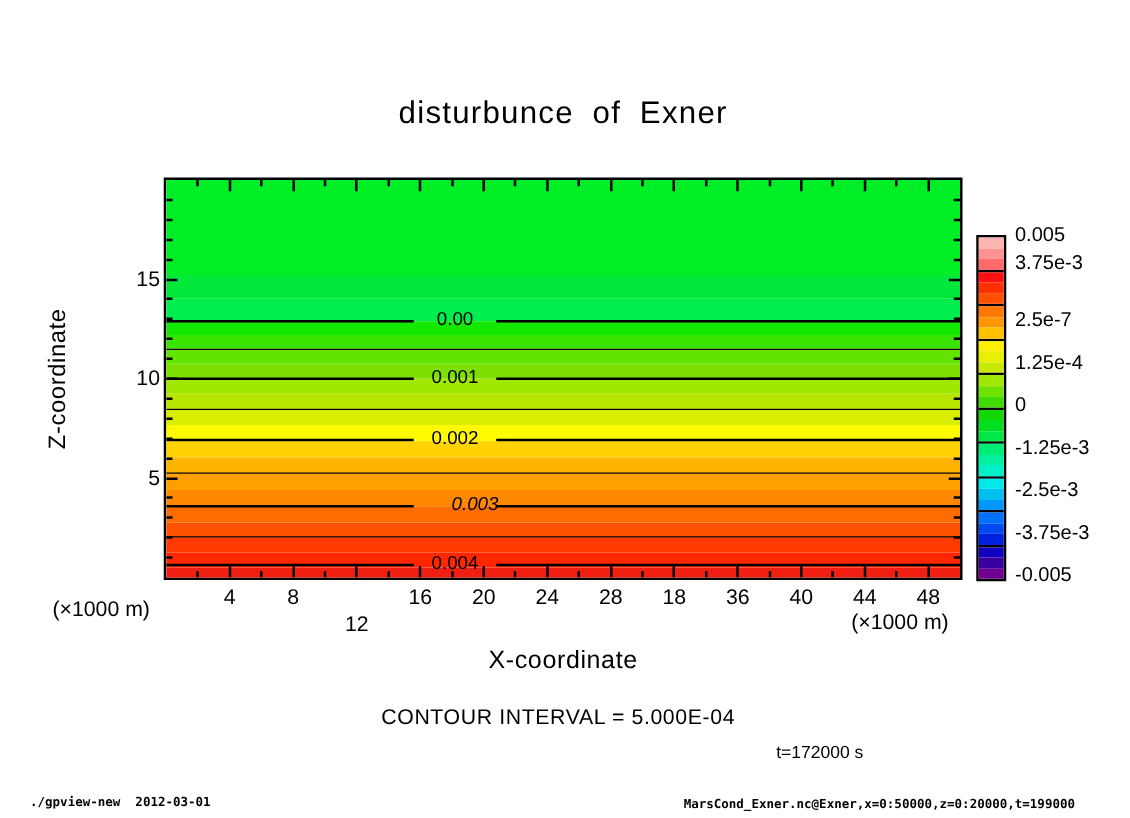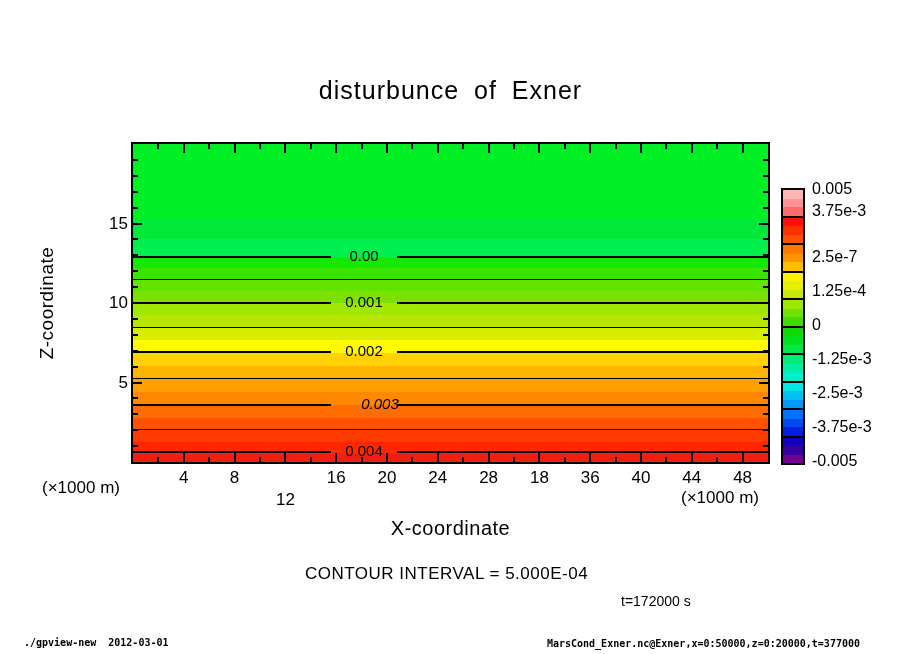"MarsCond_Exner.nc@Exner,x=0:50000,z=0:20" div.abs { text: 377000 -> 199000 }
